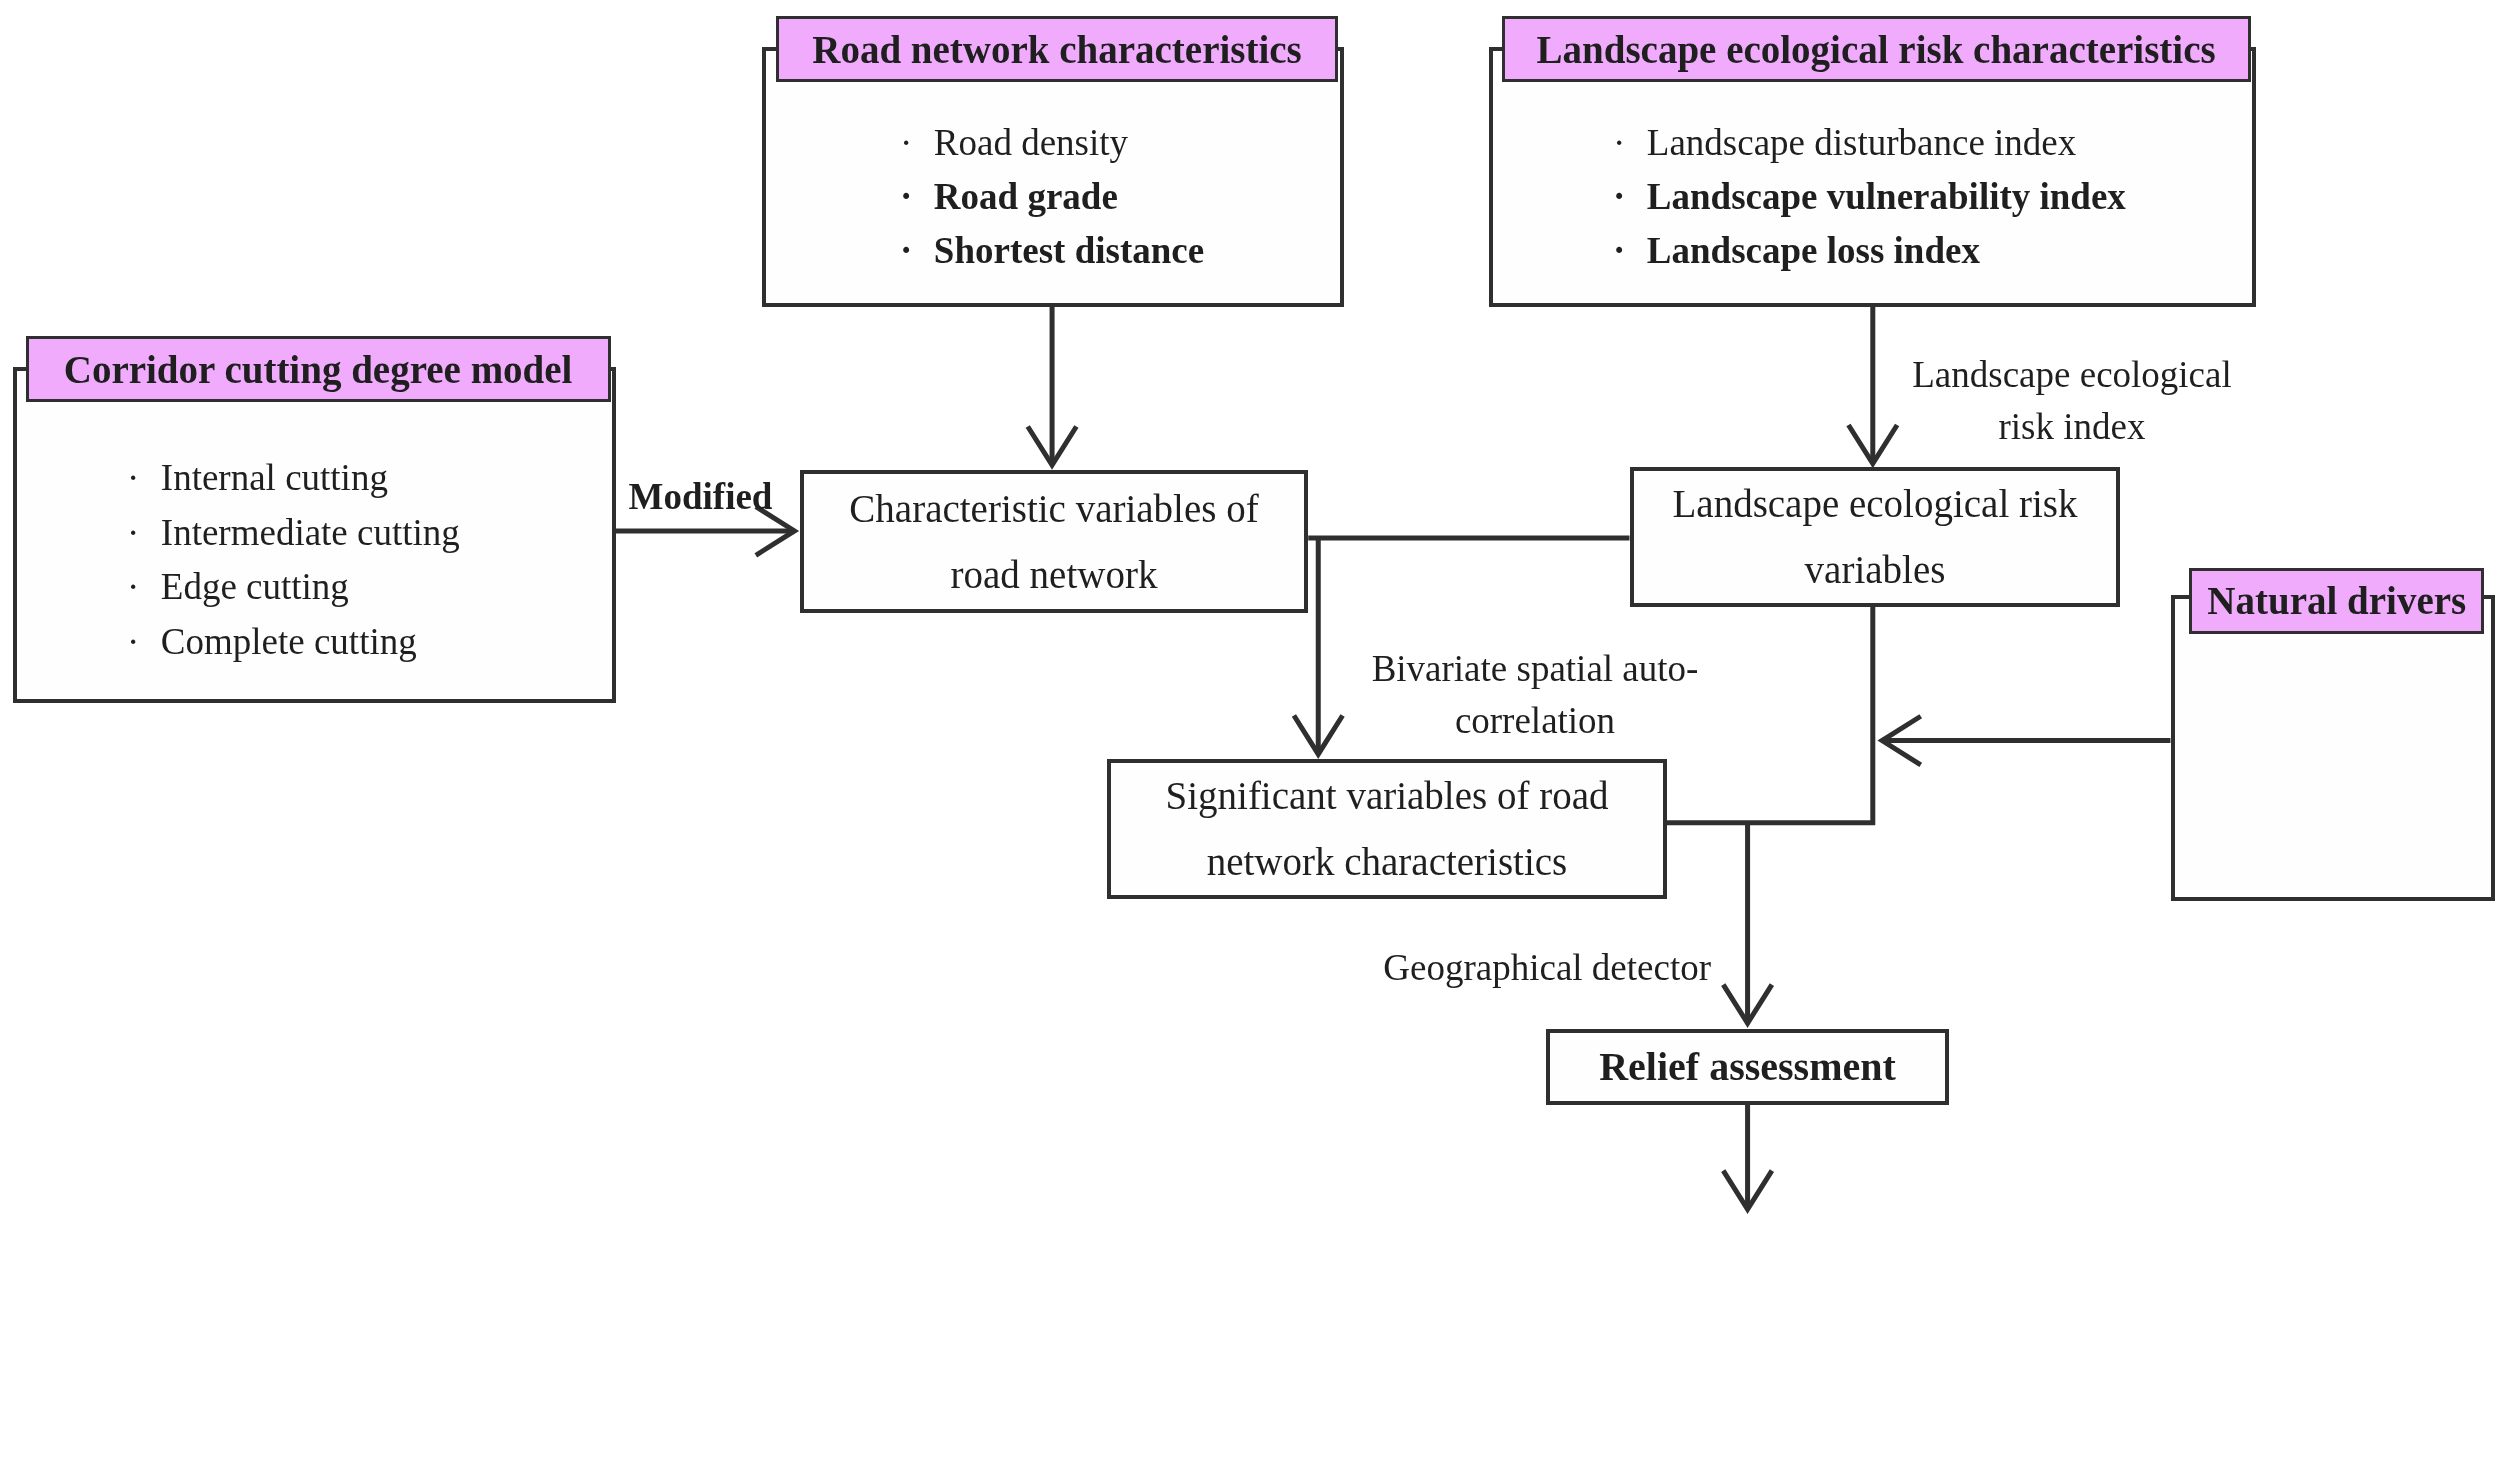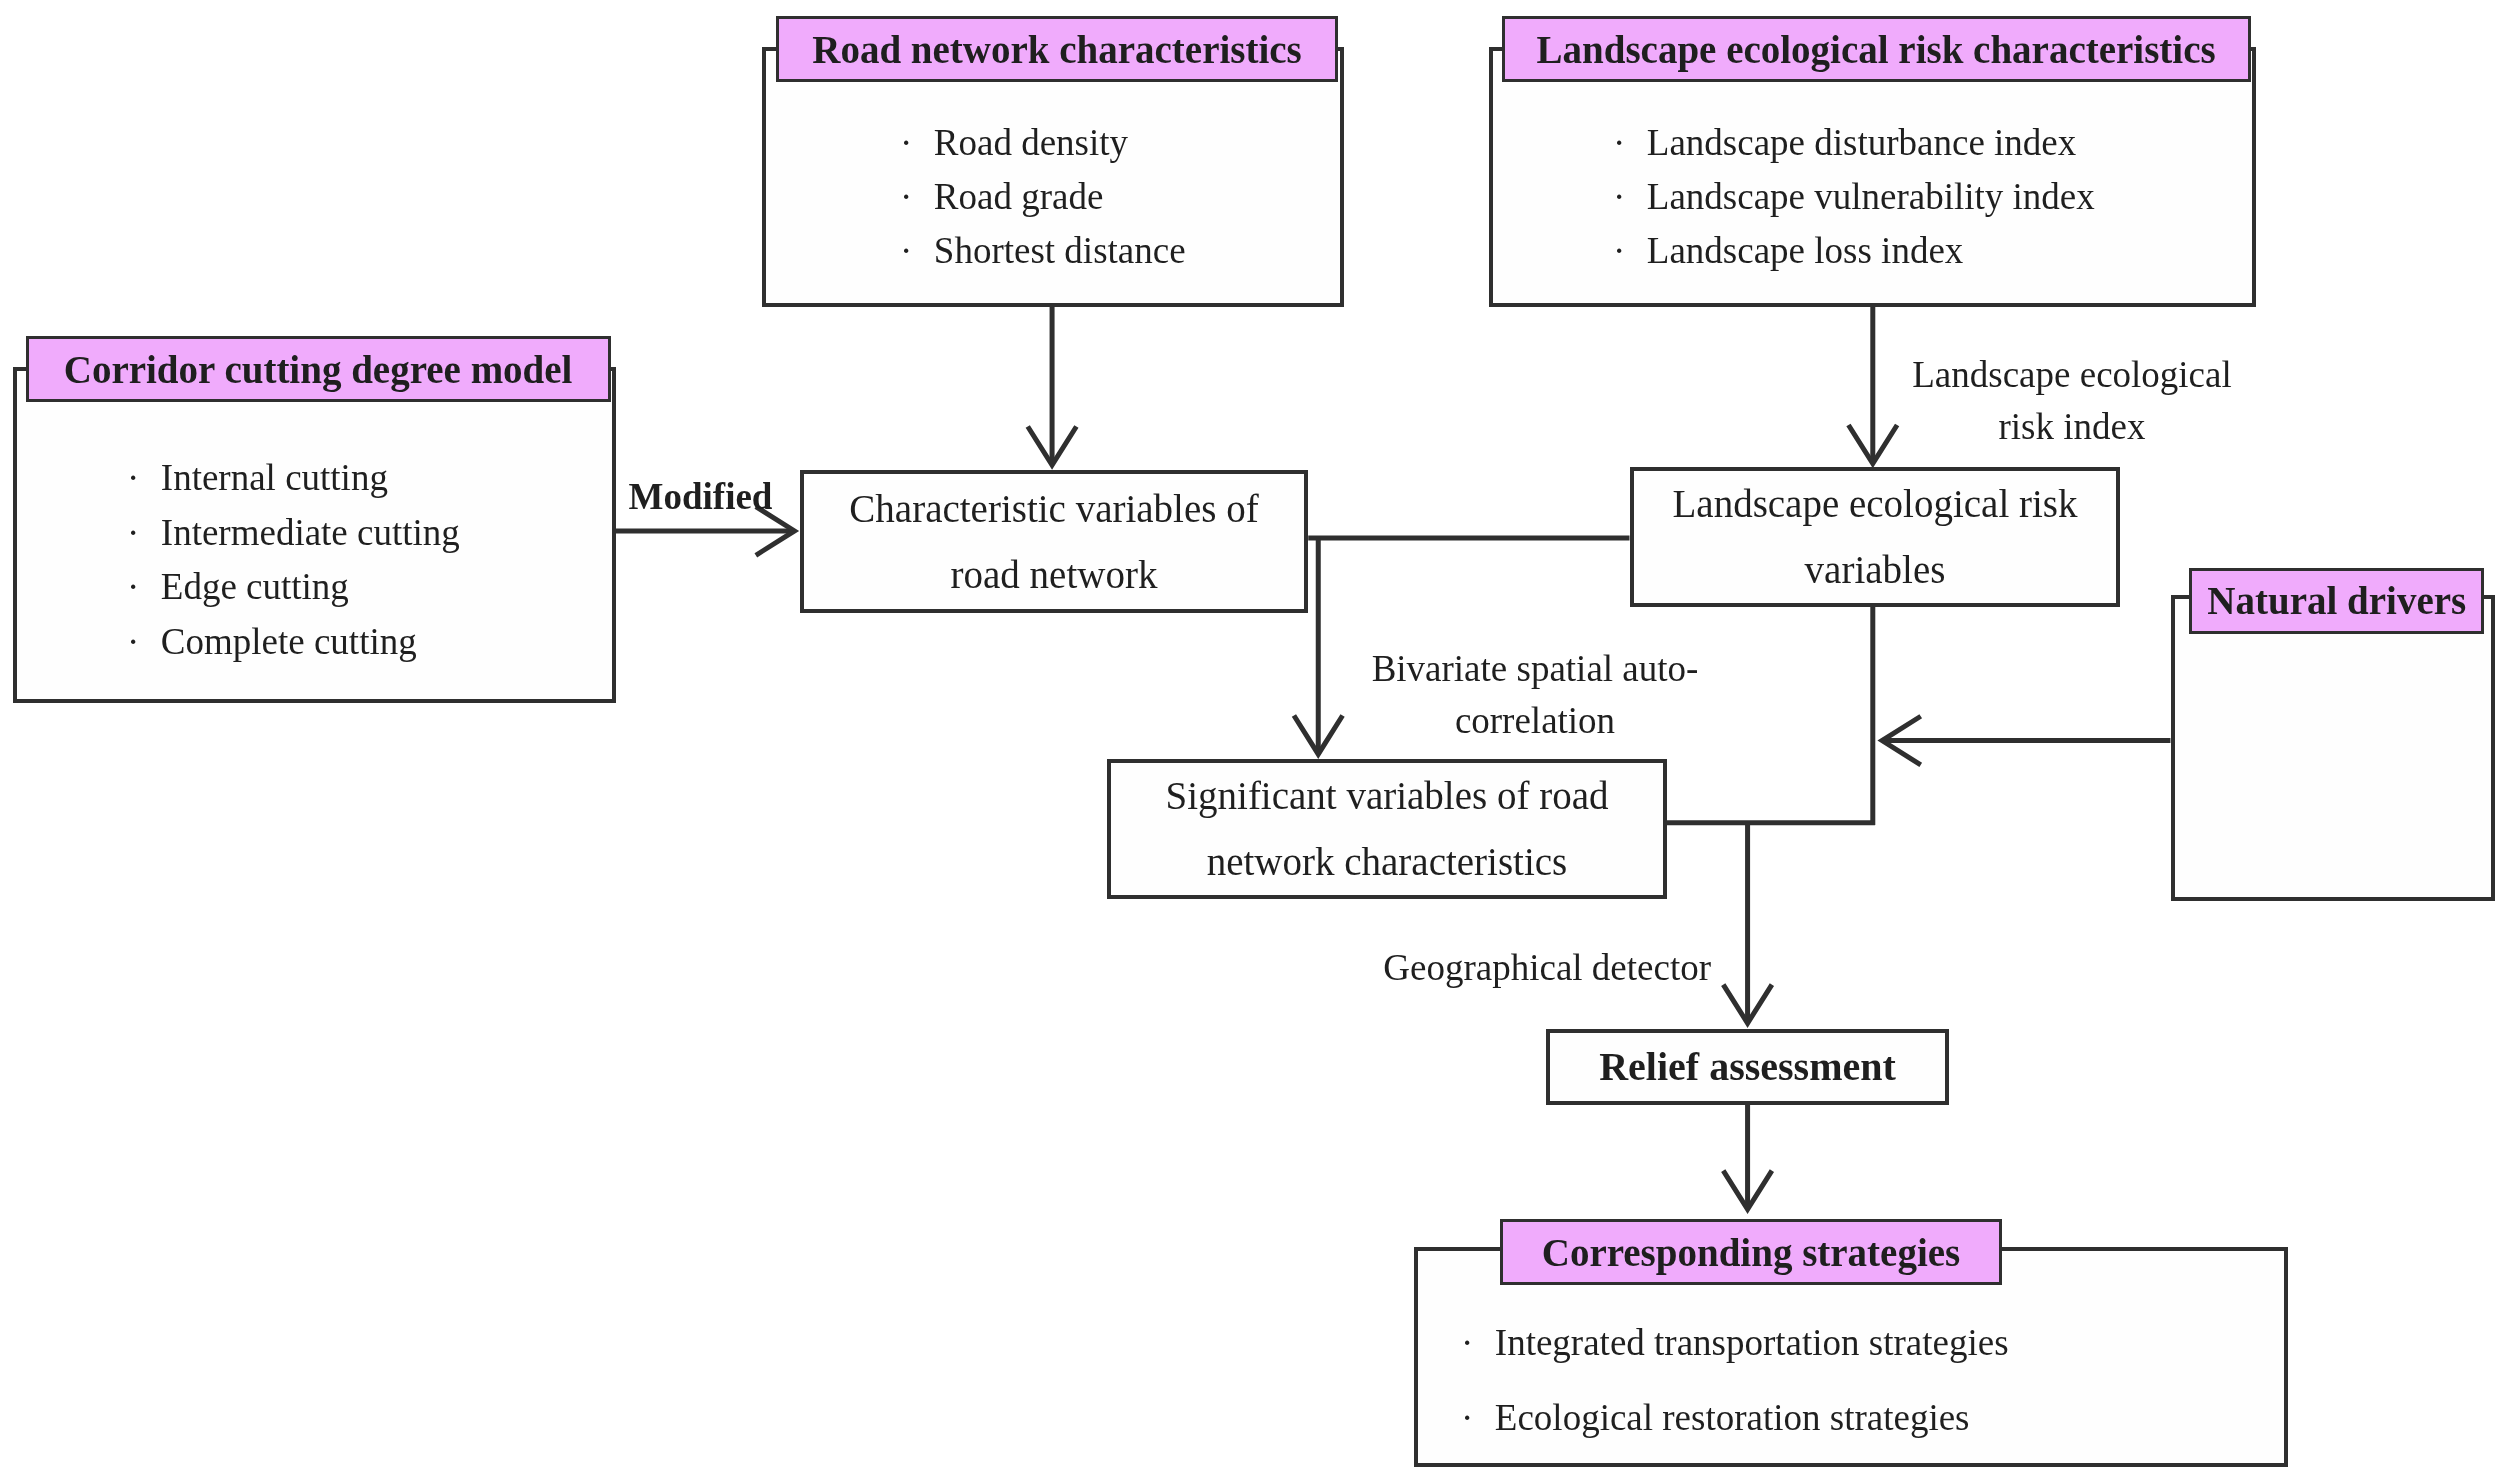"Road grade" .g21 li + li { font-weight: none -> bold }
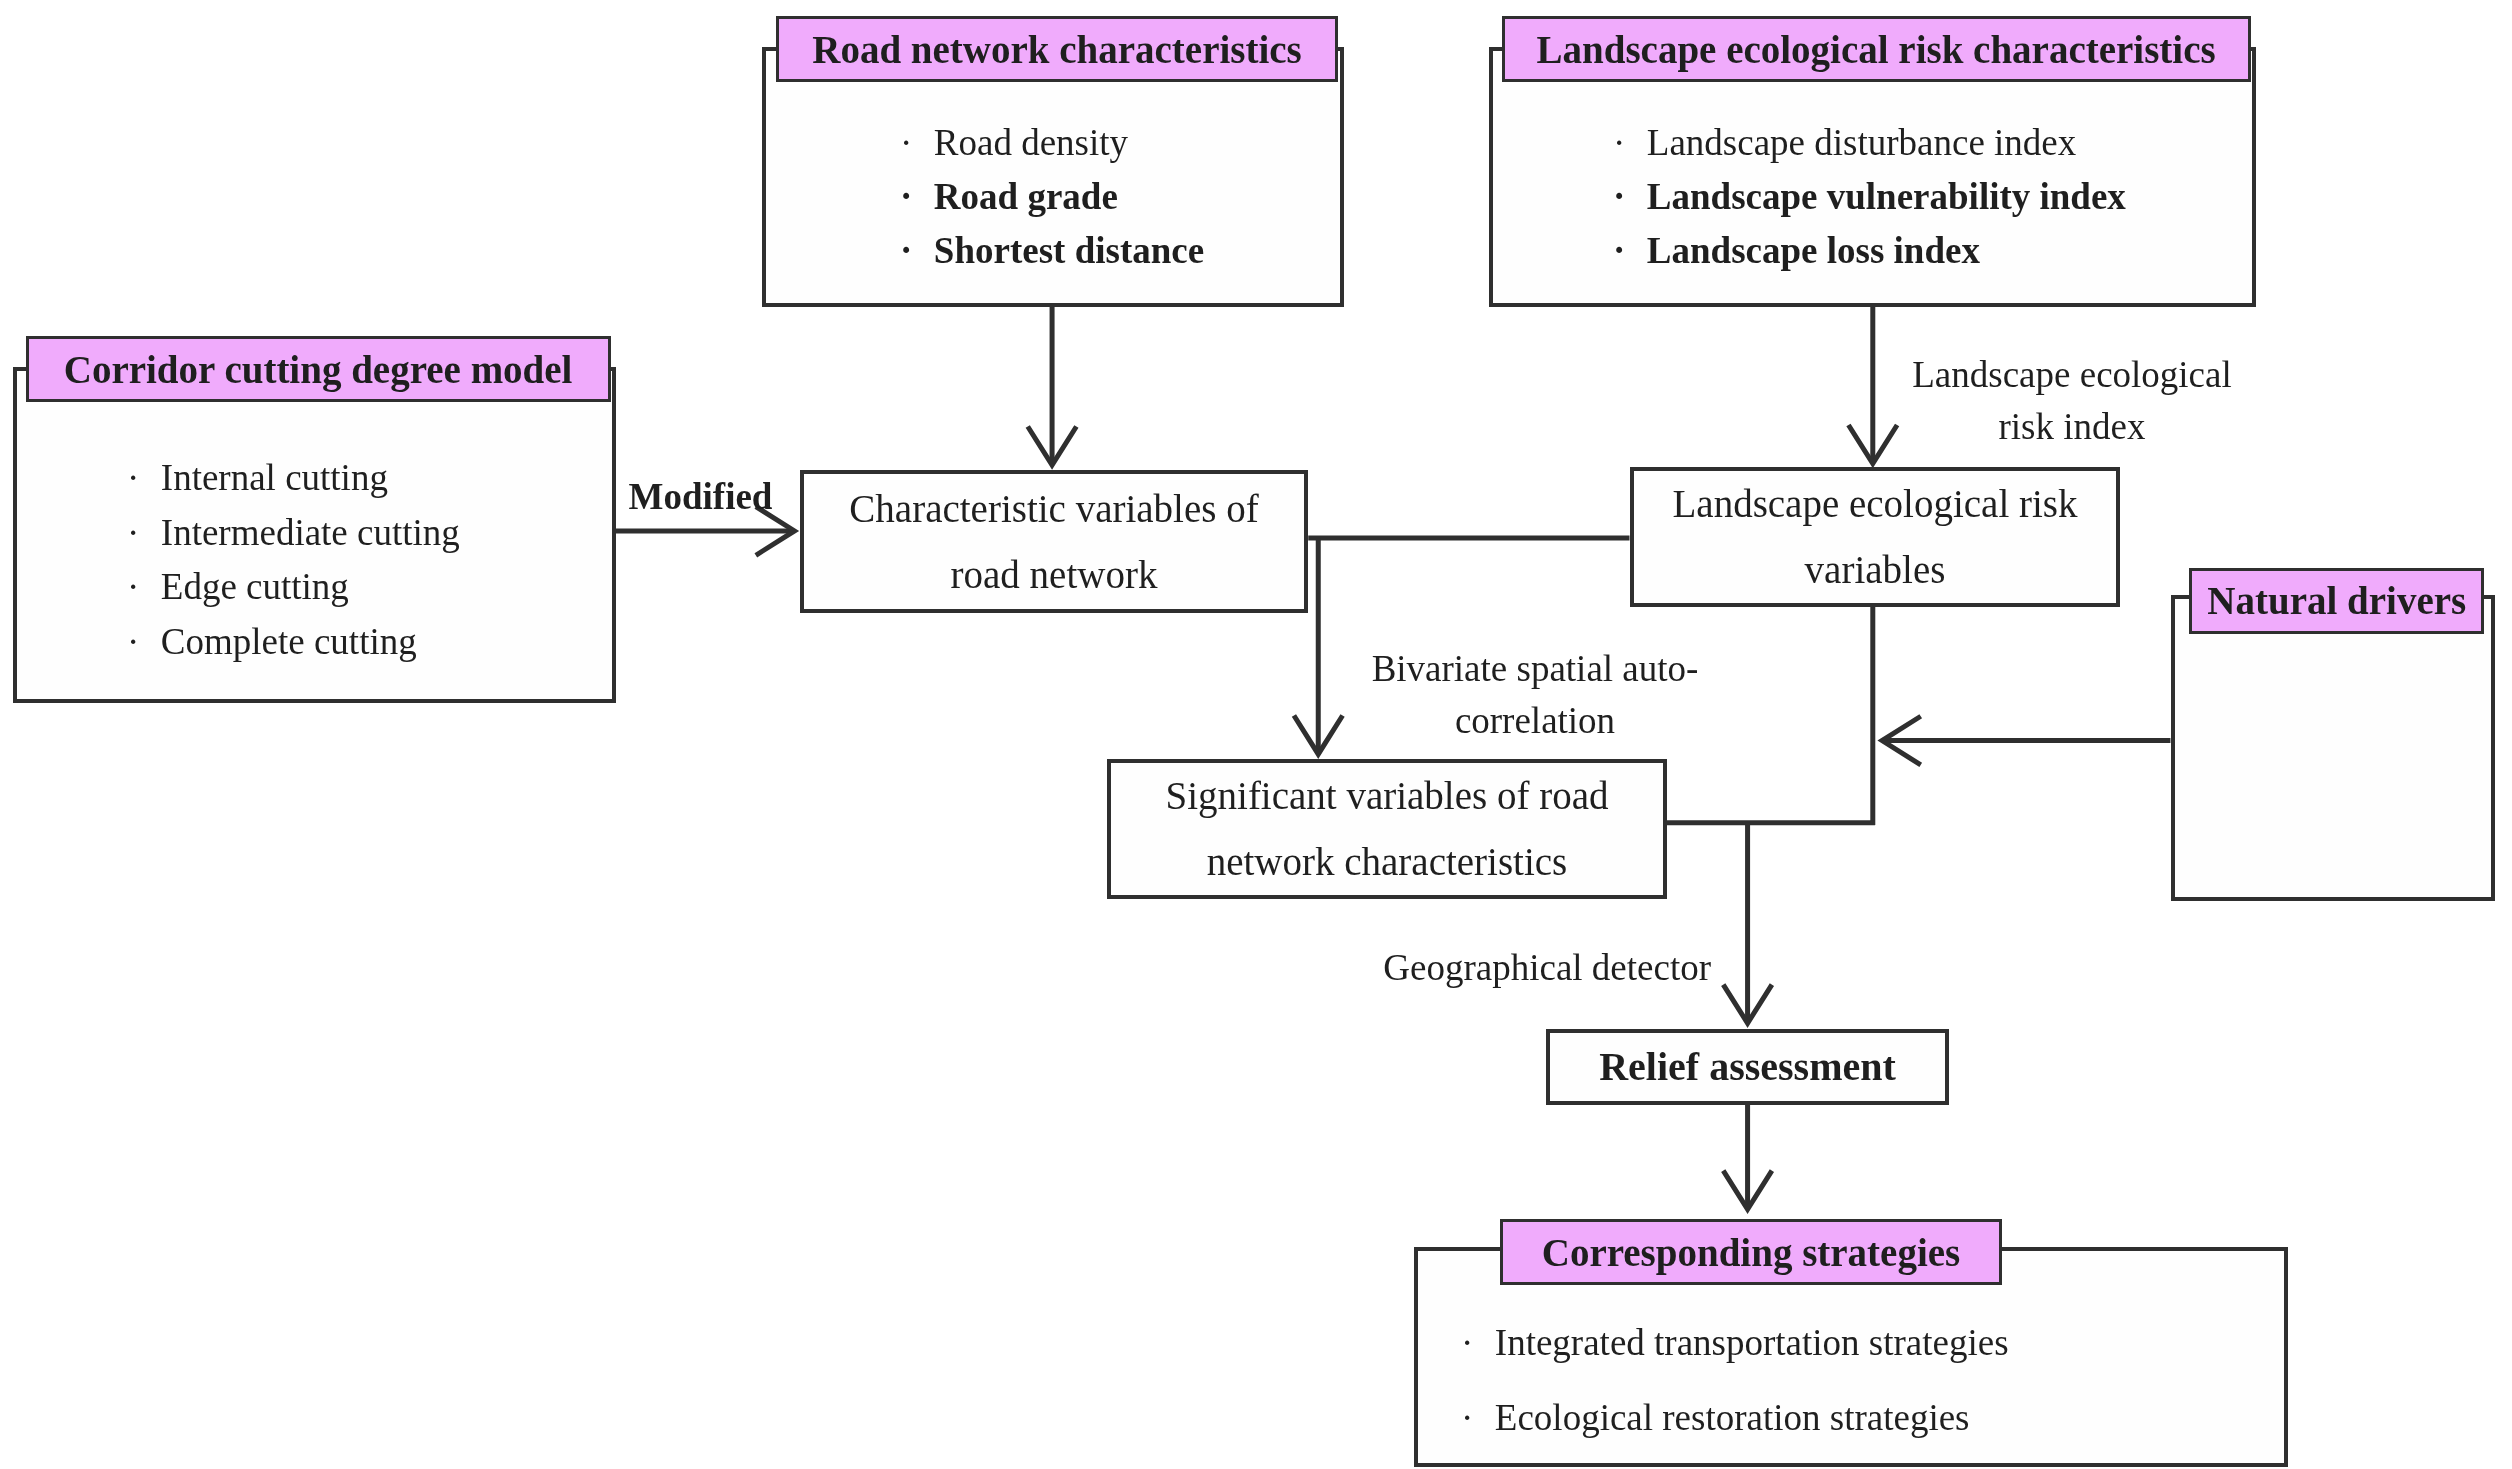"Corresponding strategies" div.panel { html: <div> <div>Corresponding strategies</div> <ul> <li>Integrated transportation strategies</li> <li>Ecological restoration strategies</li> </ul> </div> -> none }
